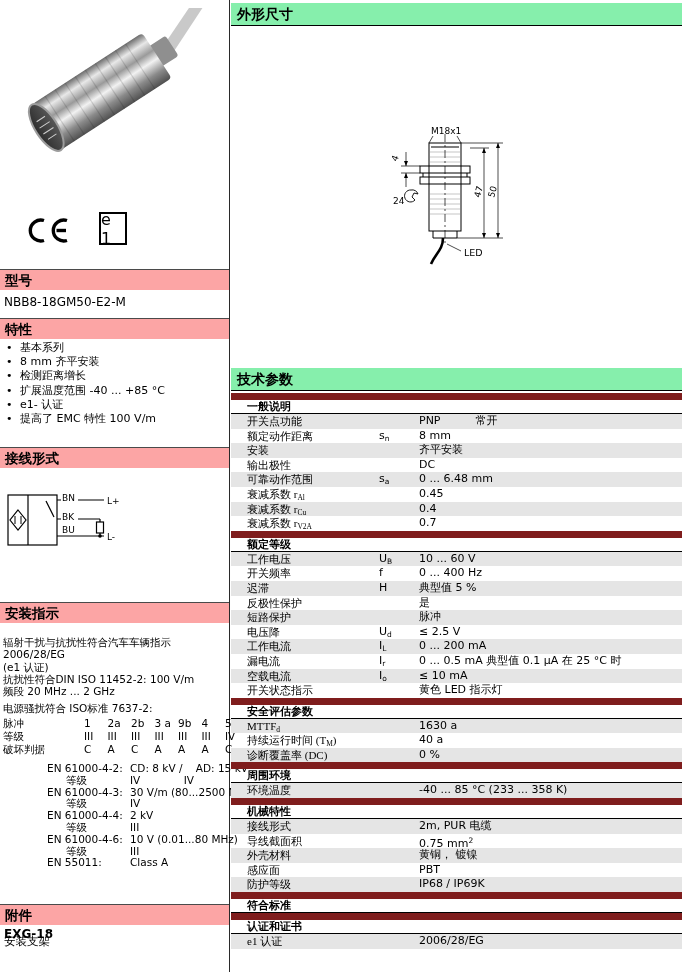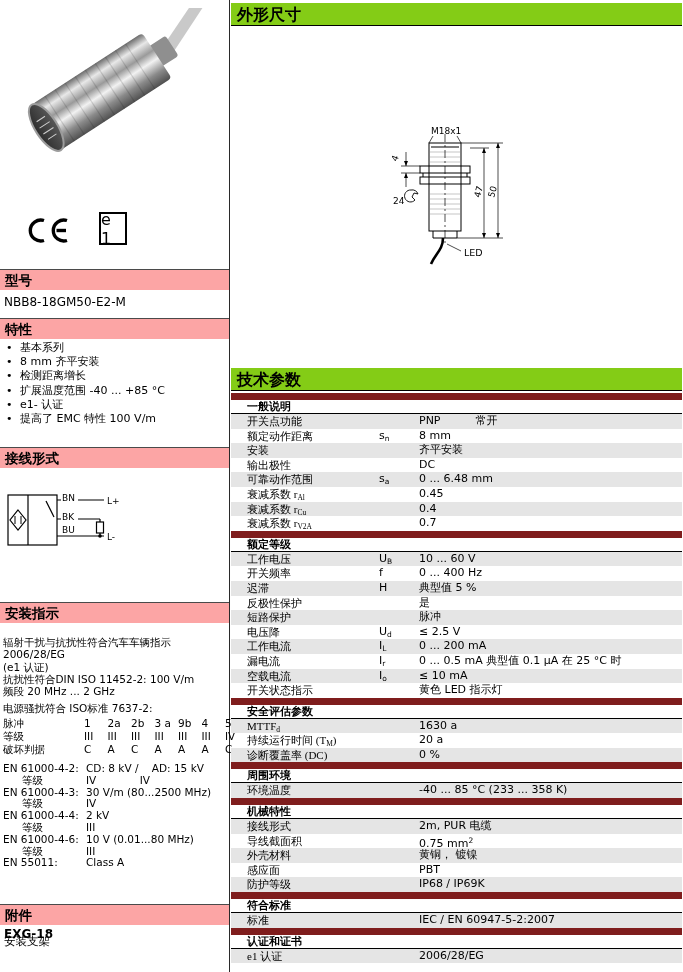"外形尺寸" .bar-r { background: #84cc16 -> #86efac; font-size: 16px -> 14px }
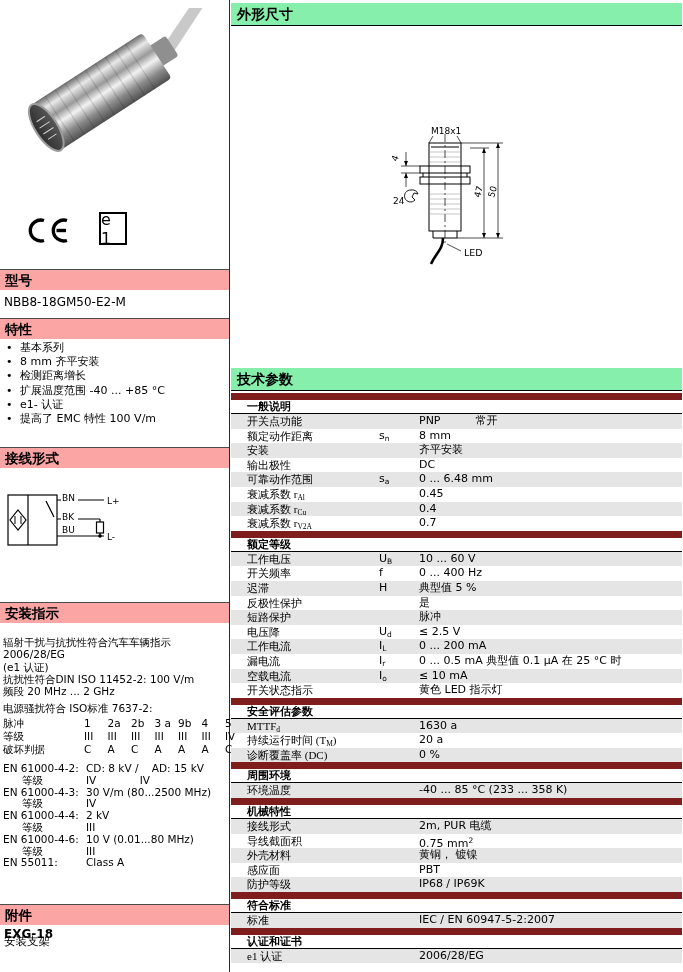"20 a" div.t-val { text: 20 -> 40 }
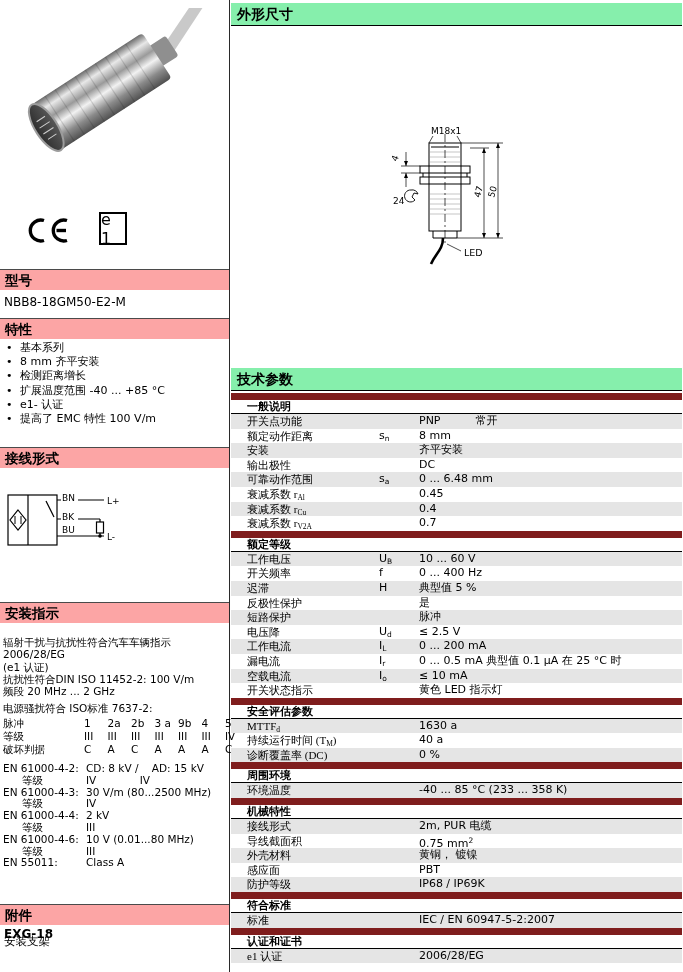"EN 61000-4-2:" .en-row { margin-left: none -> 44px }
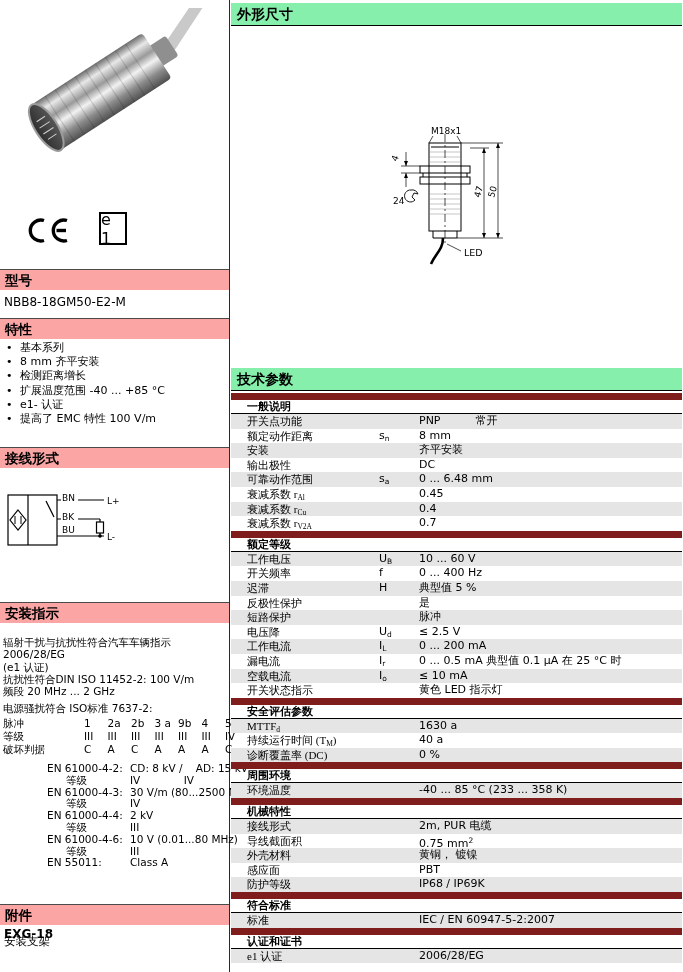"标准" div.t-row { html: <div> <div>标准</div> <div></div> <div>IEC / EN 60947-5-2:2007</div> </div> -> none }
